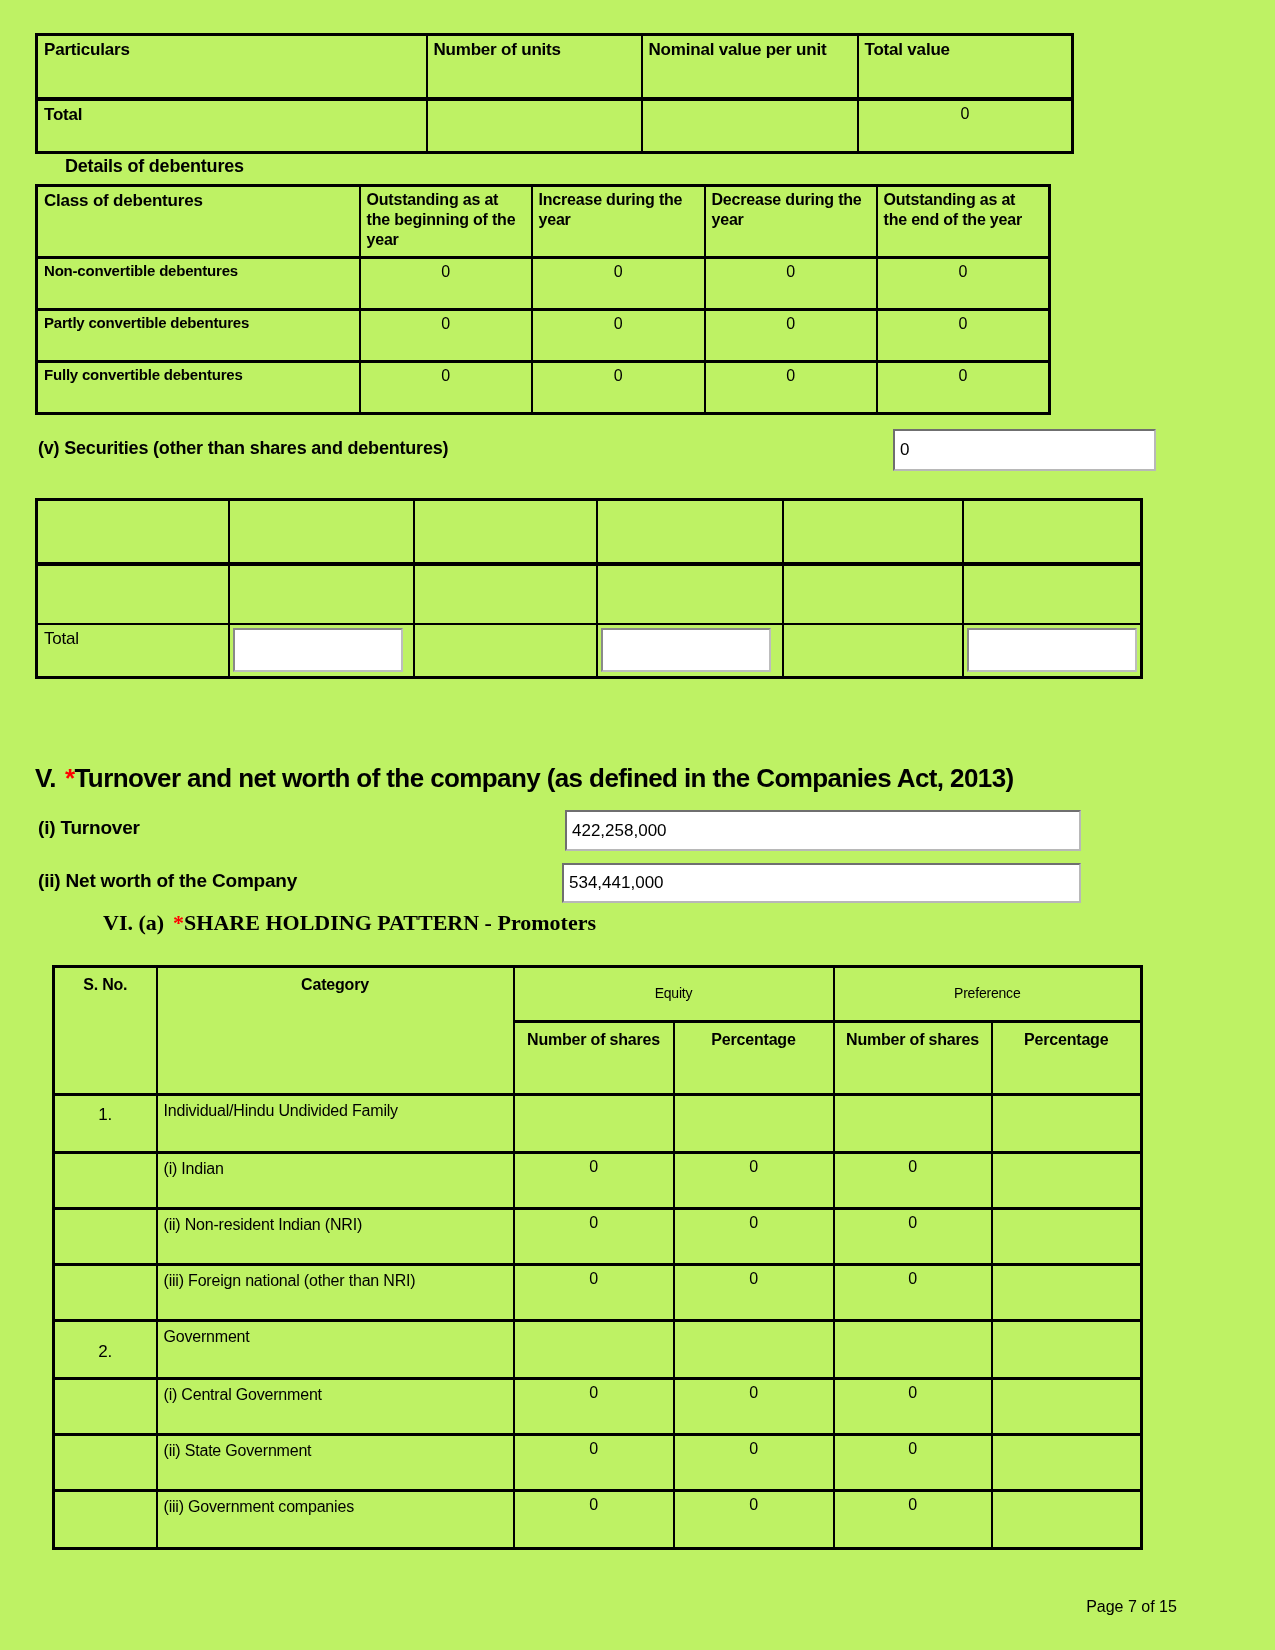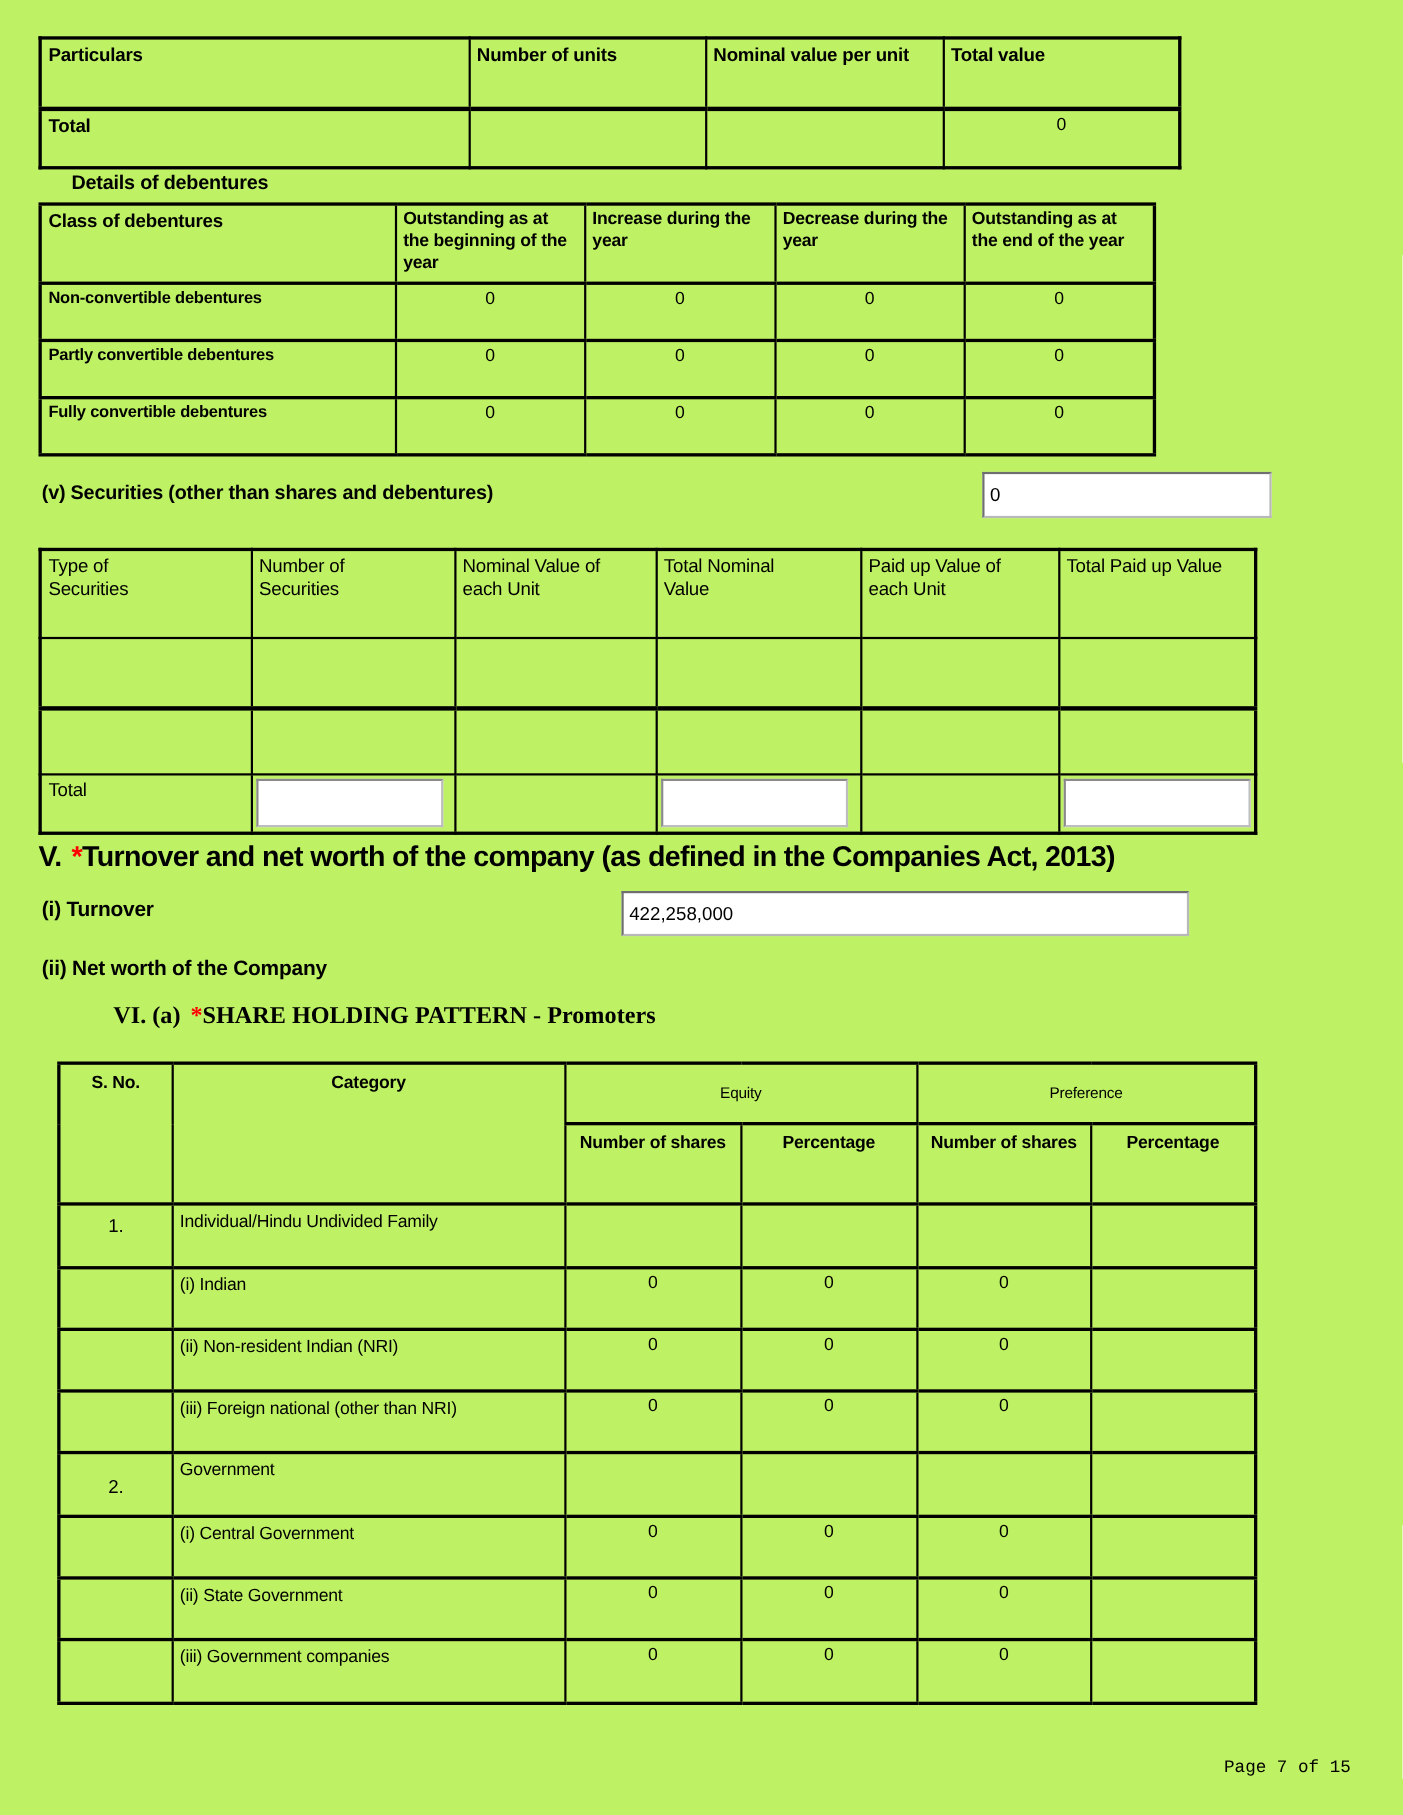"Type of" tr { html: <tr> <td>Type of Securities</td> <td>Number of Securities</td> <td>Nominal Value of each Unit</td> <td>Total Nominal Value</td> <td>Paid up Value of each Unit</td> <td>Total Paid up Value</td> </tr> -> none }
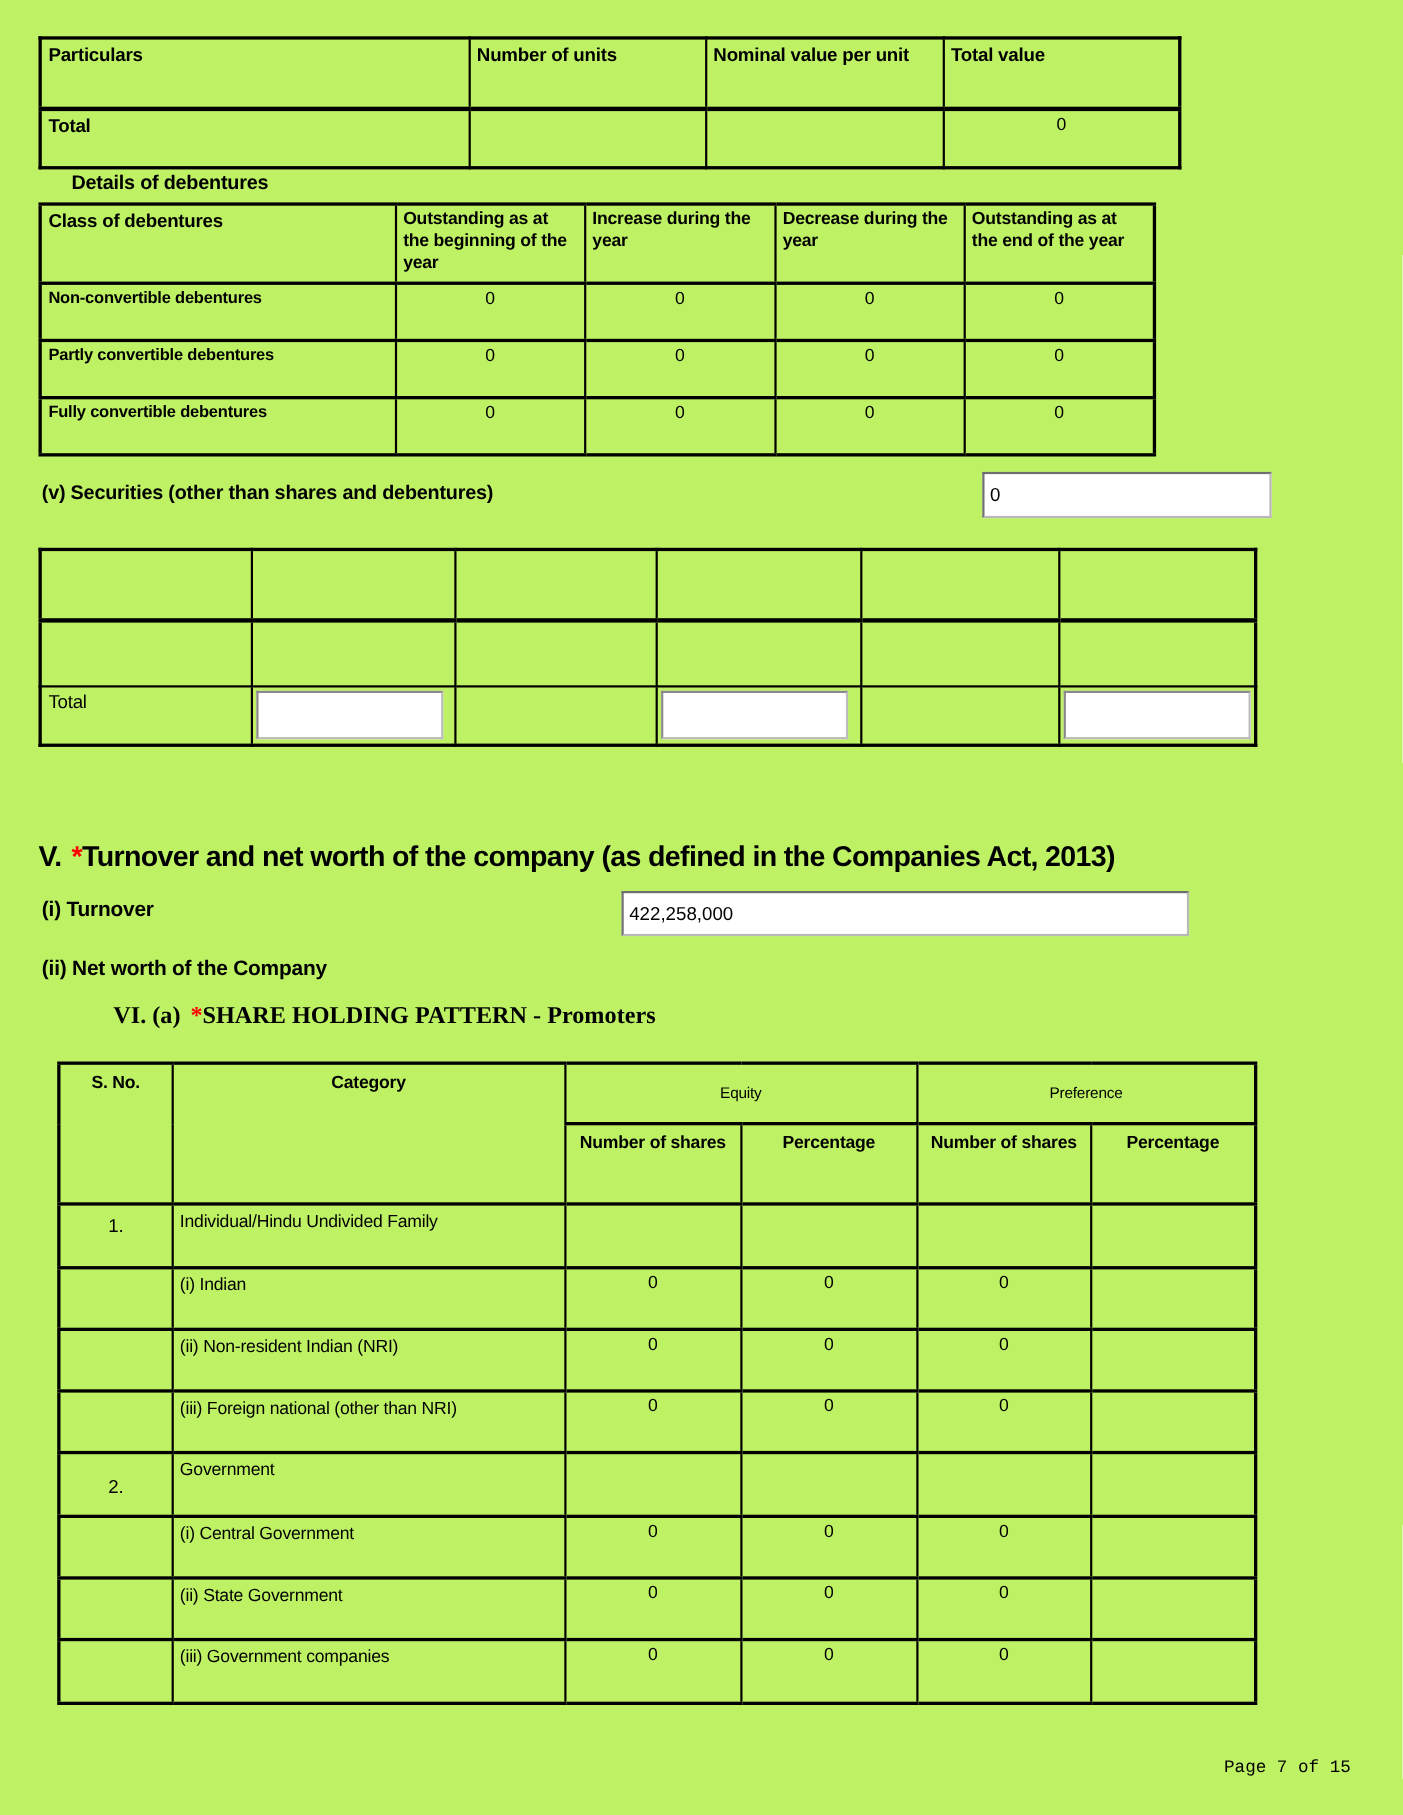"534,441,000" input.inputbox { html: none -> <input> }
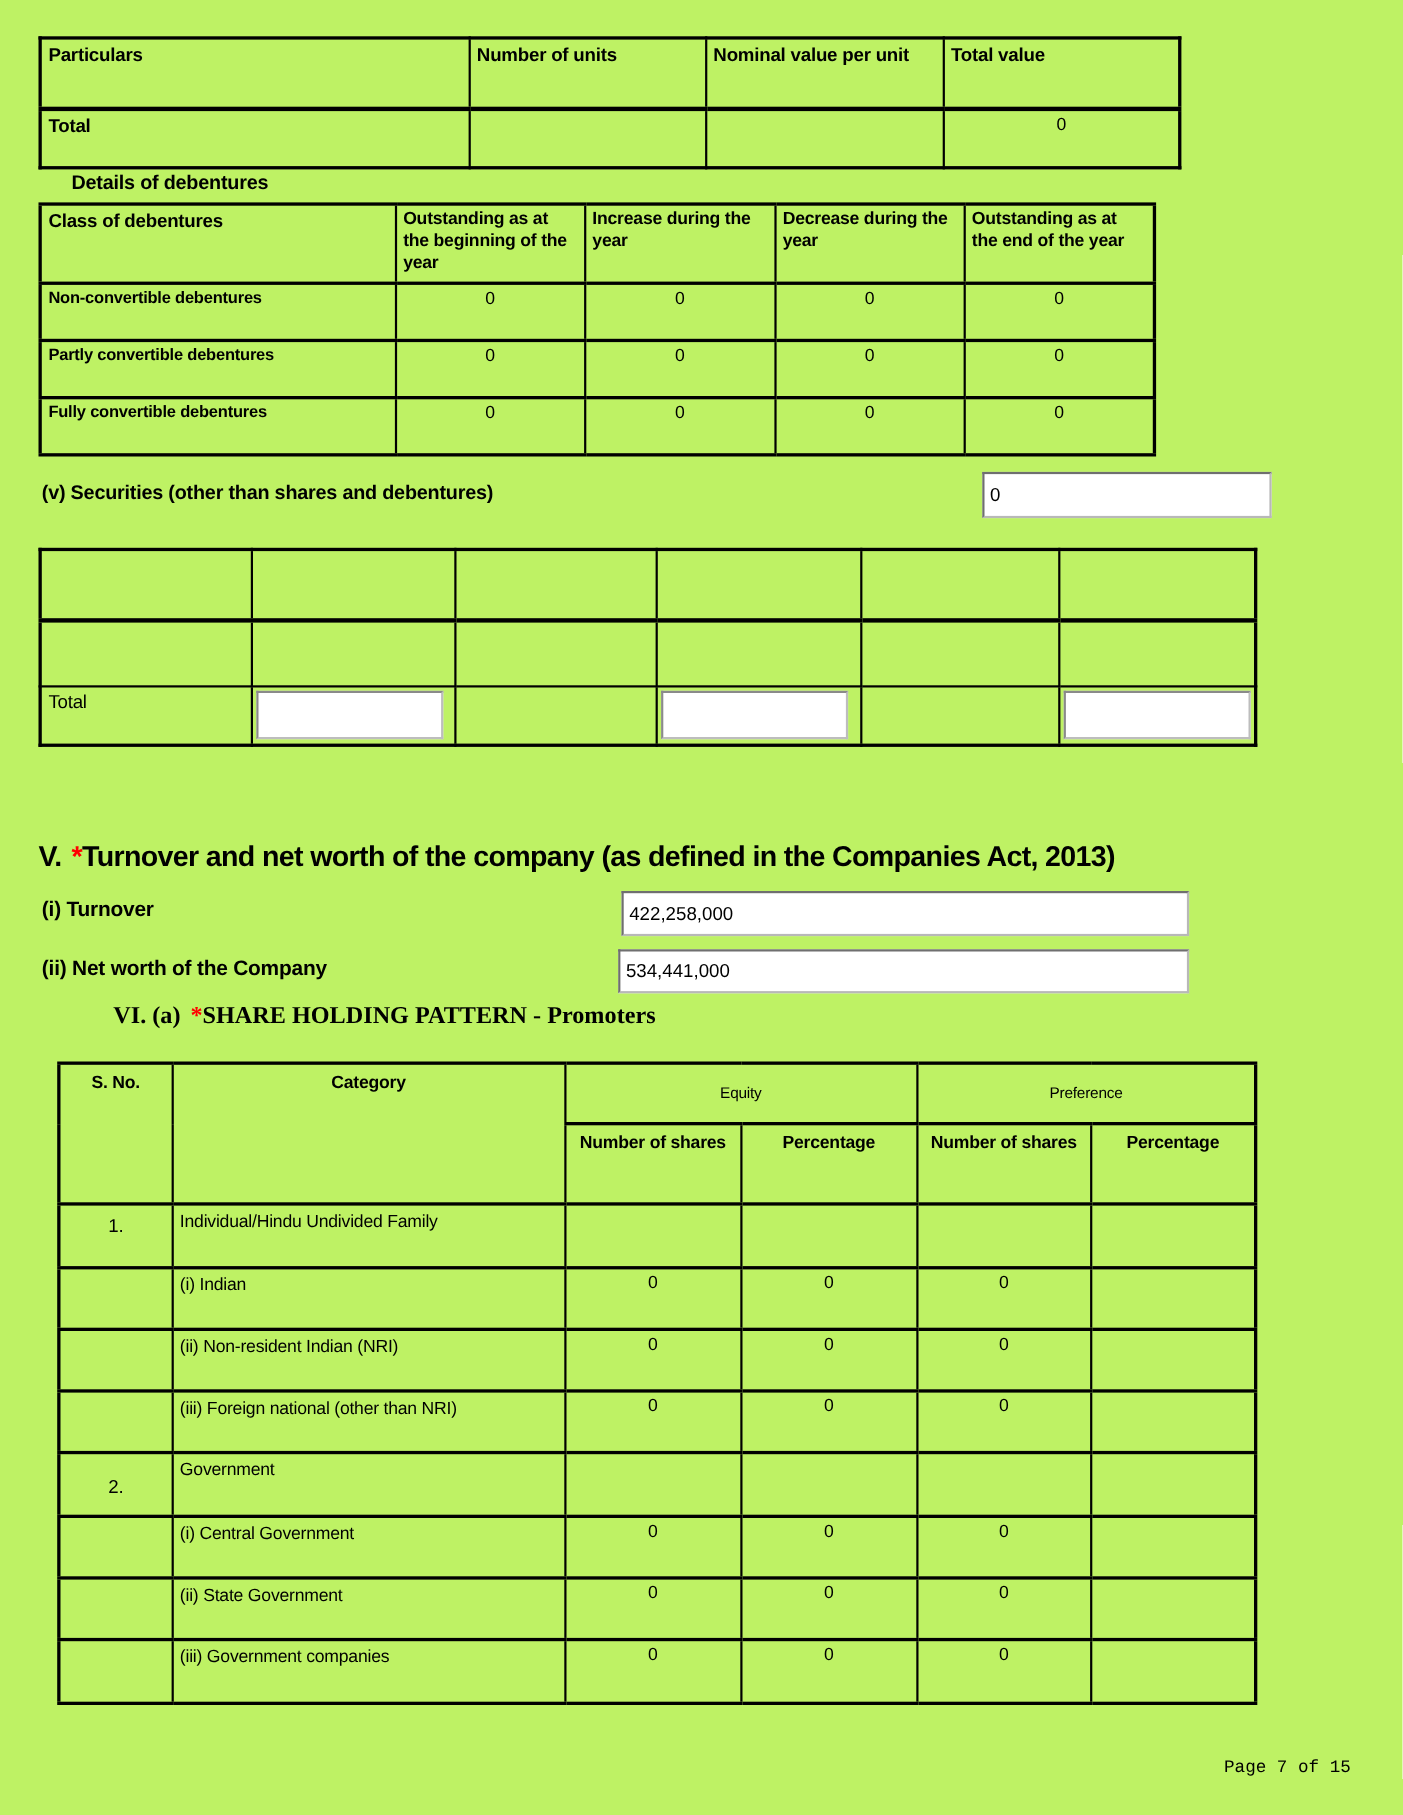"Page 7 of 15" .page-num { font-family: Liberation Mono, monospace -> none; text-align: right -> center }
